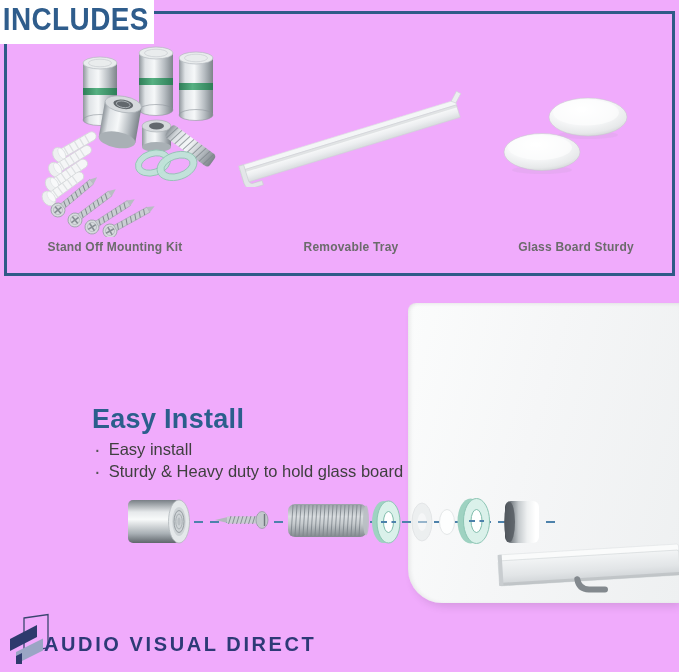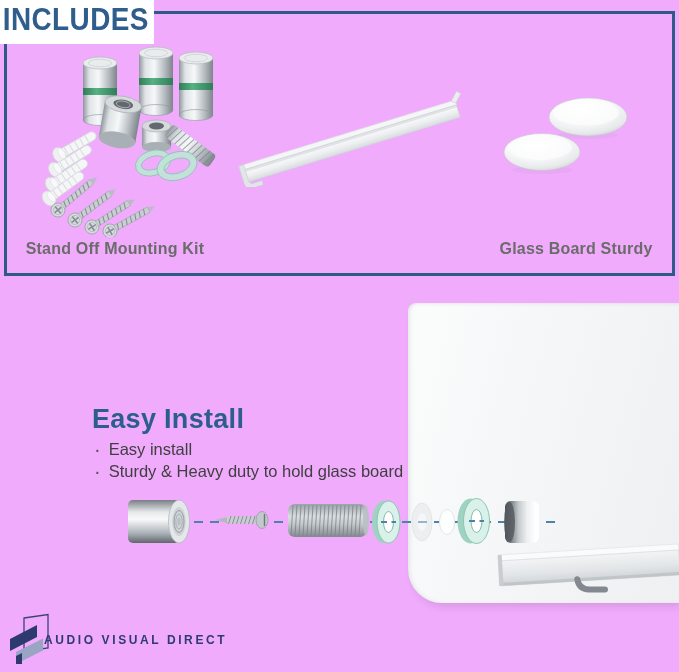"Stand Off Mounting Kit" .inc-caption { font-size: 16px -> 12px }
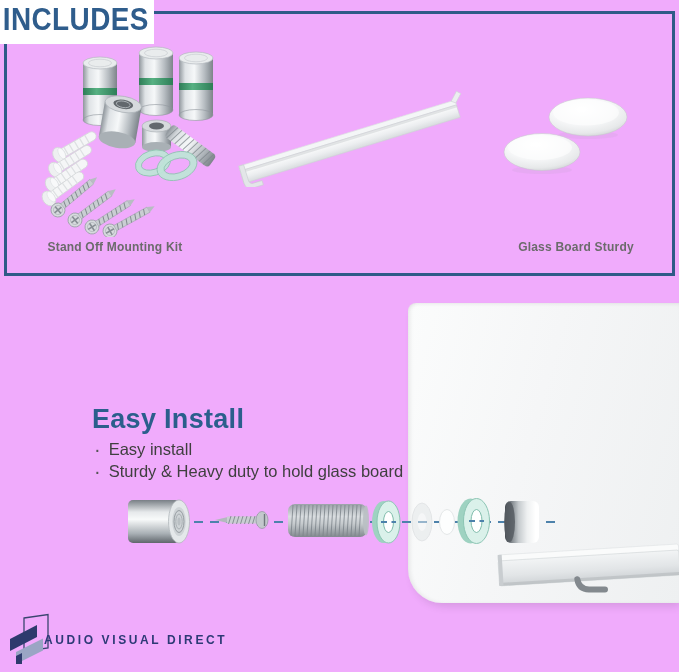"Removable Tray" div.inc-caption { html: none -> <div>Removable Tray</div> }
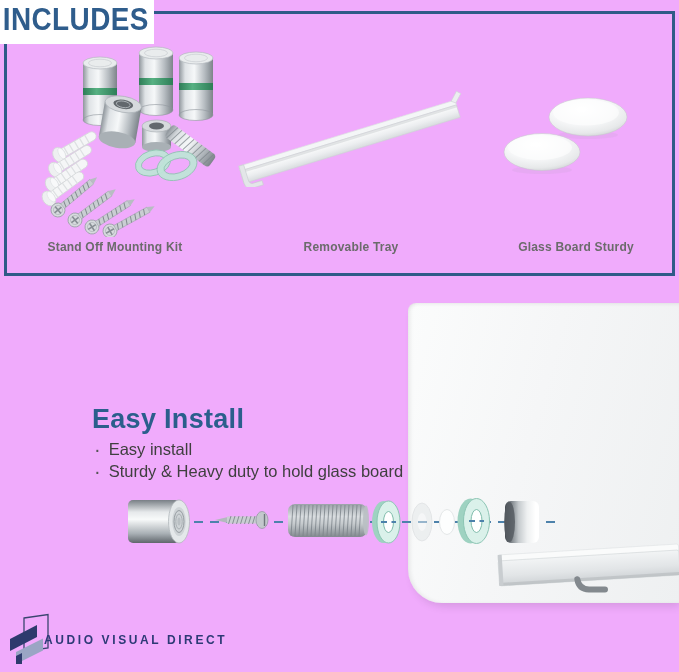"AUDIO VISUAL DIRECT" .logo-text { font-size: 12px -> 20px }
